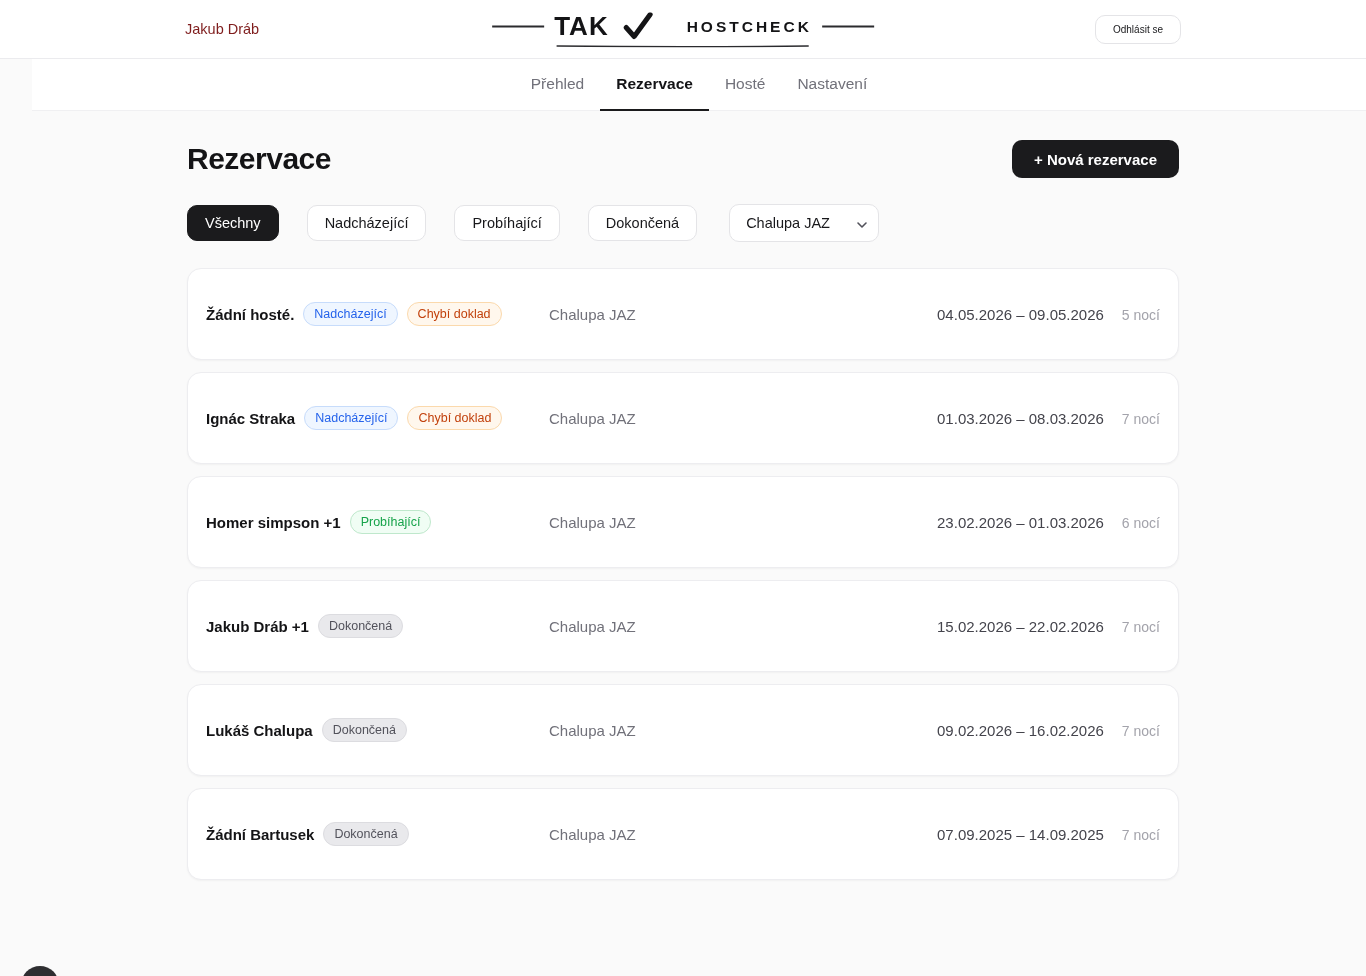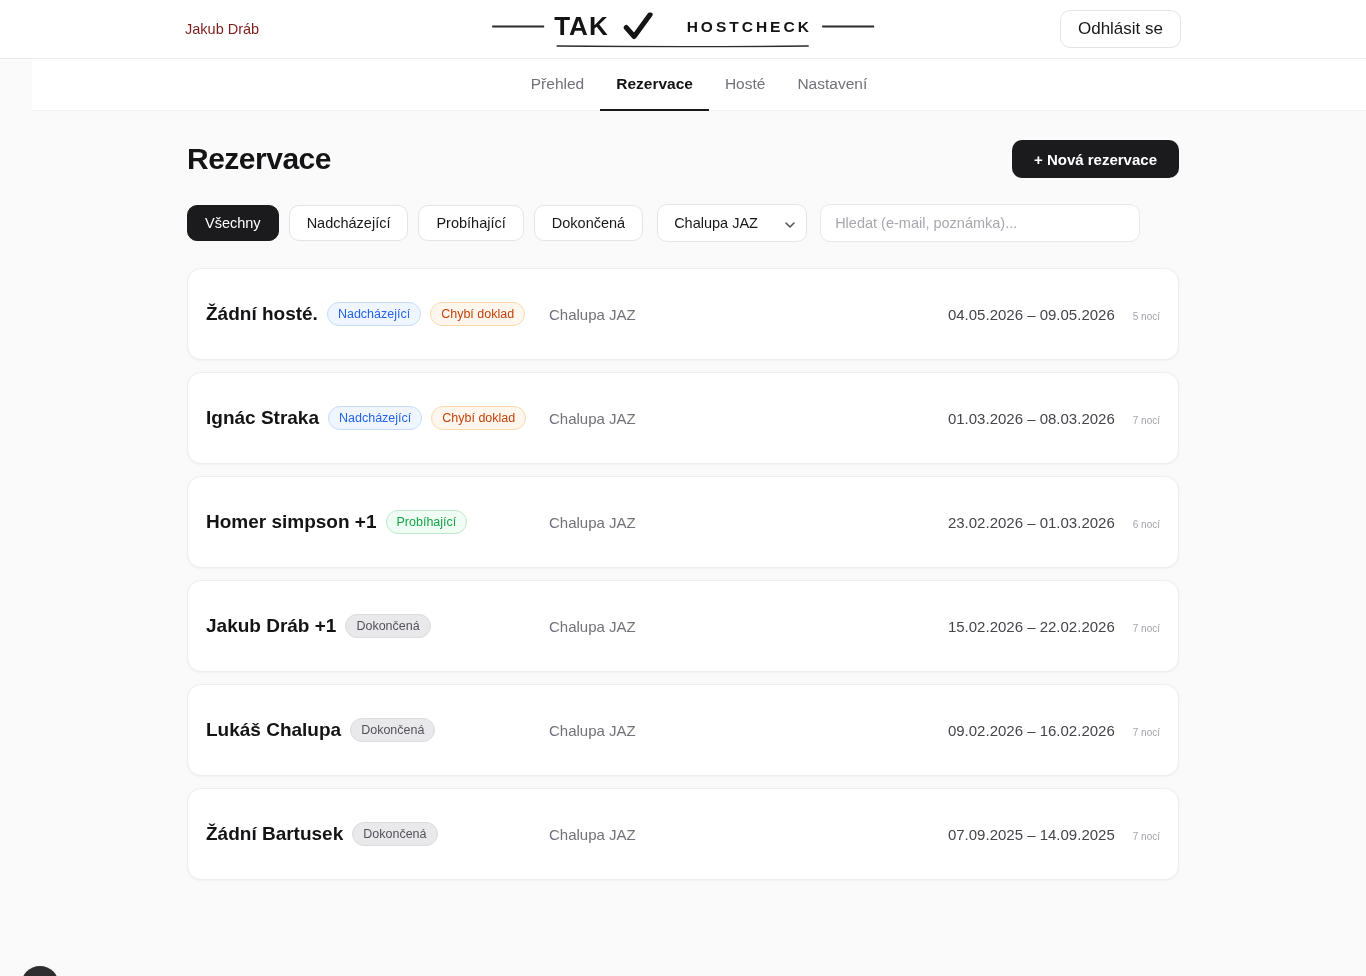"Odhlásit se" .logout-btn { font-size: 17px -> 10px }
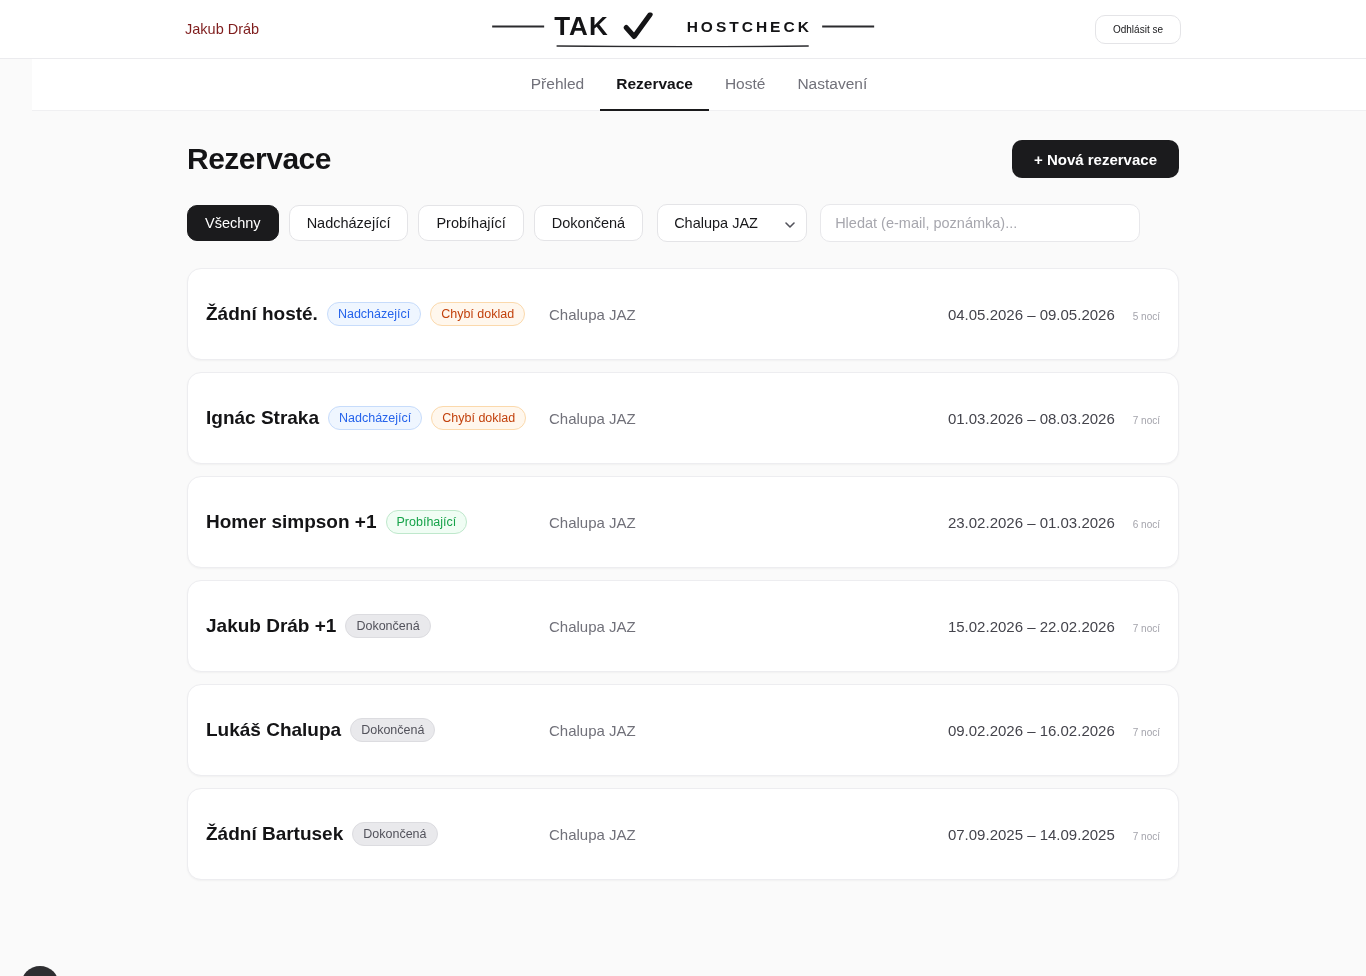"Všechny" .filter-row { gap: 10px -> 28px }
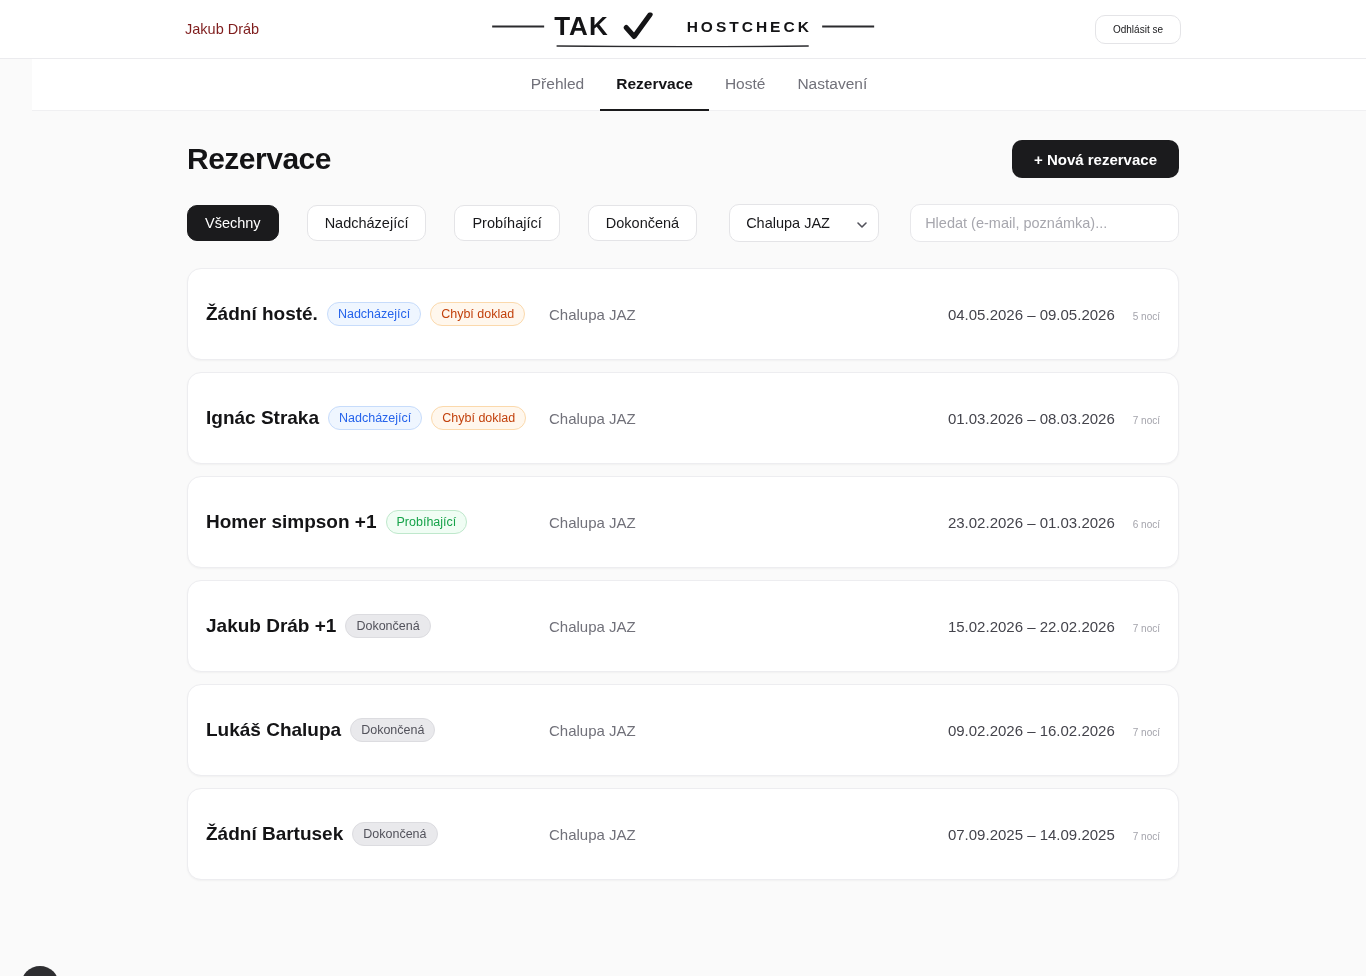"Hledat (e-mail, poznámka)..." input.search-input { html: <input> -> none }
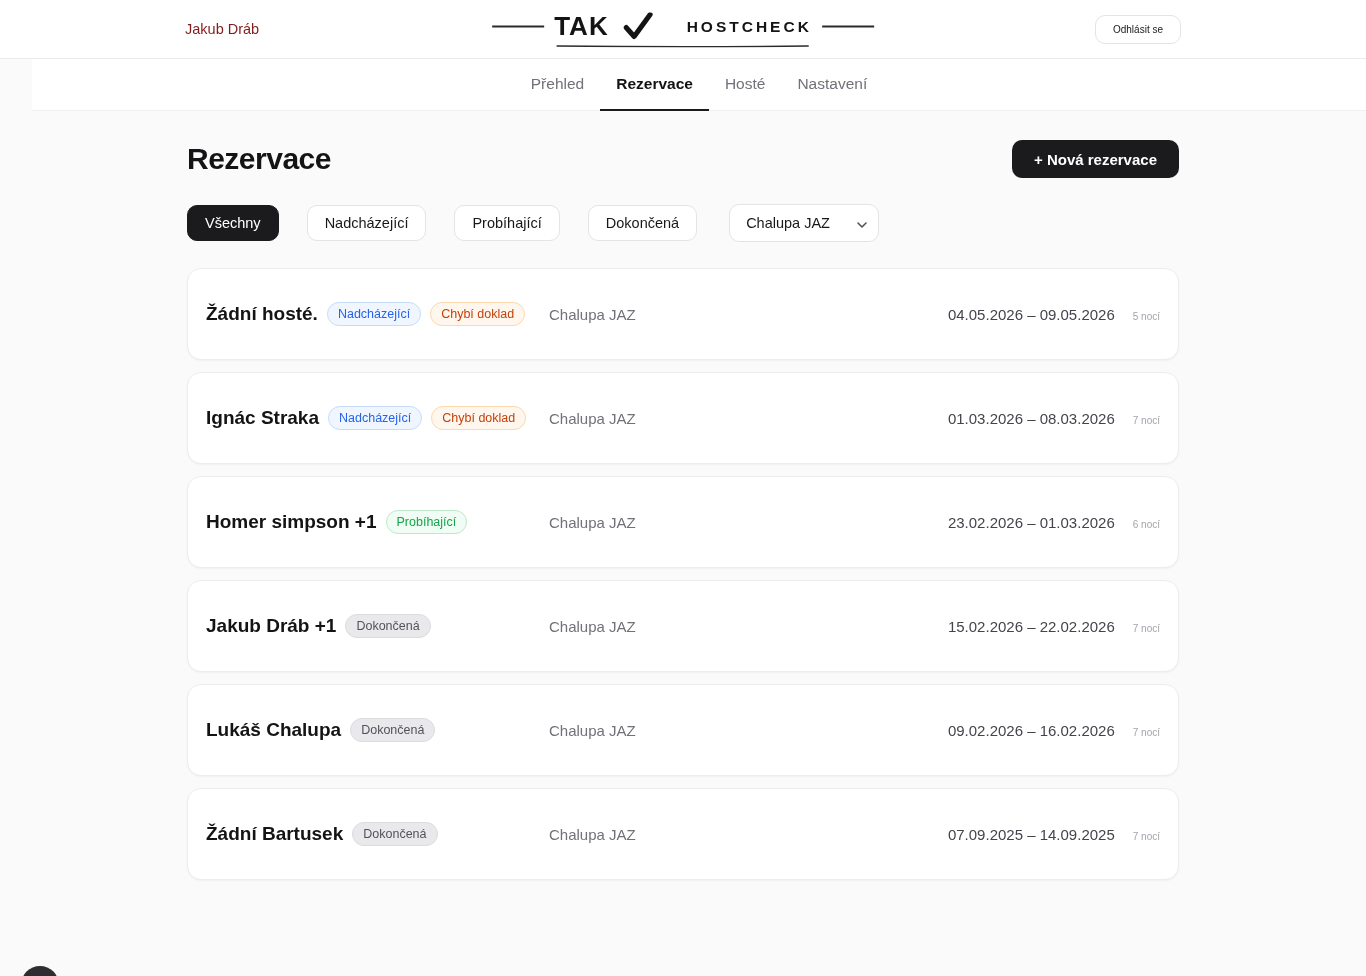"Žádní hosté." .res-name { font-size: 19px -> 15px }
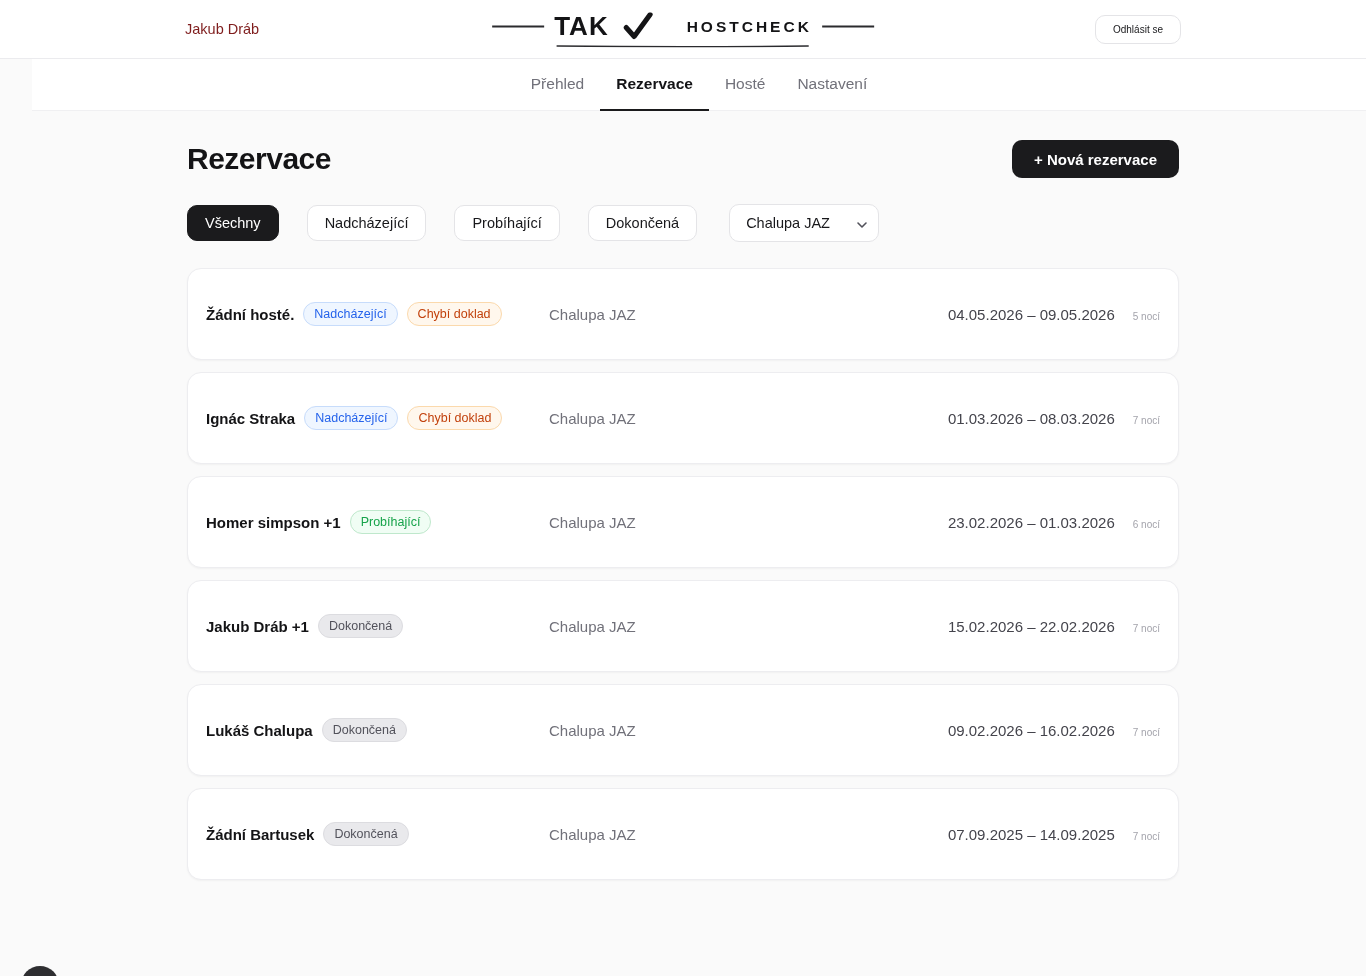"5 nocí" .res-nights { font-size: 10px -> 14px }
